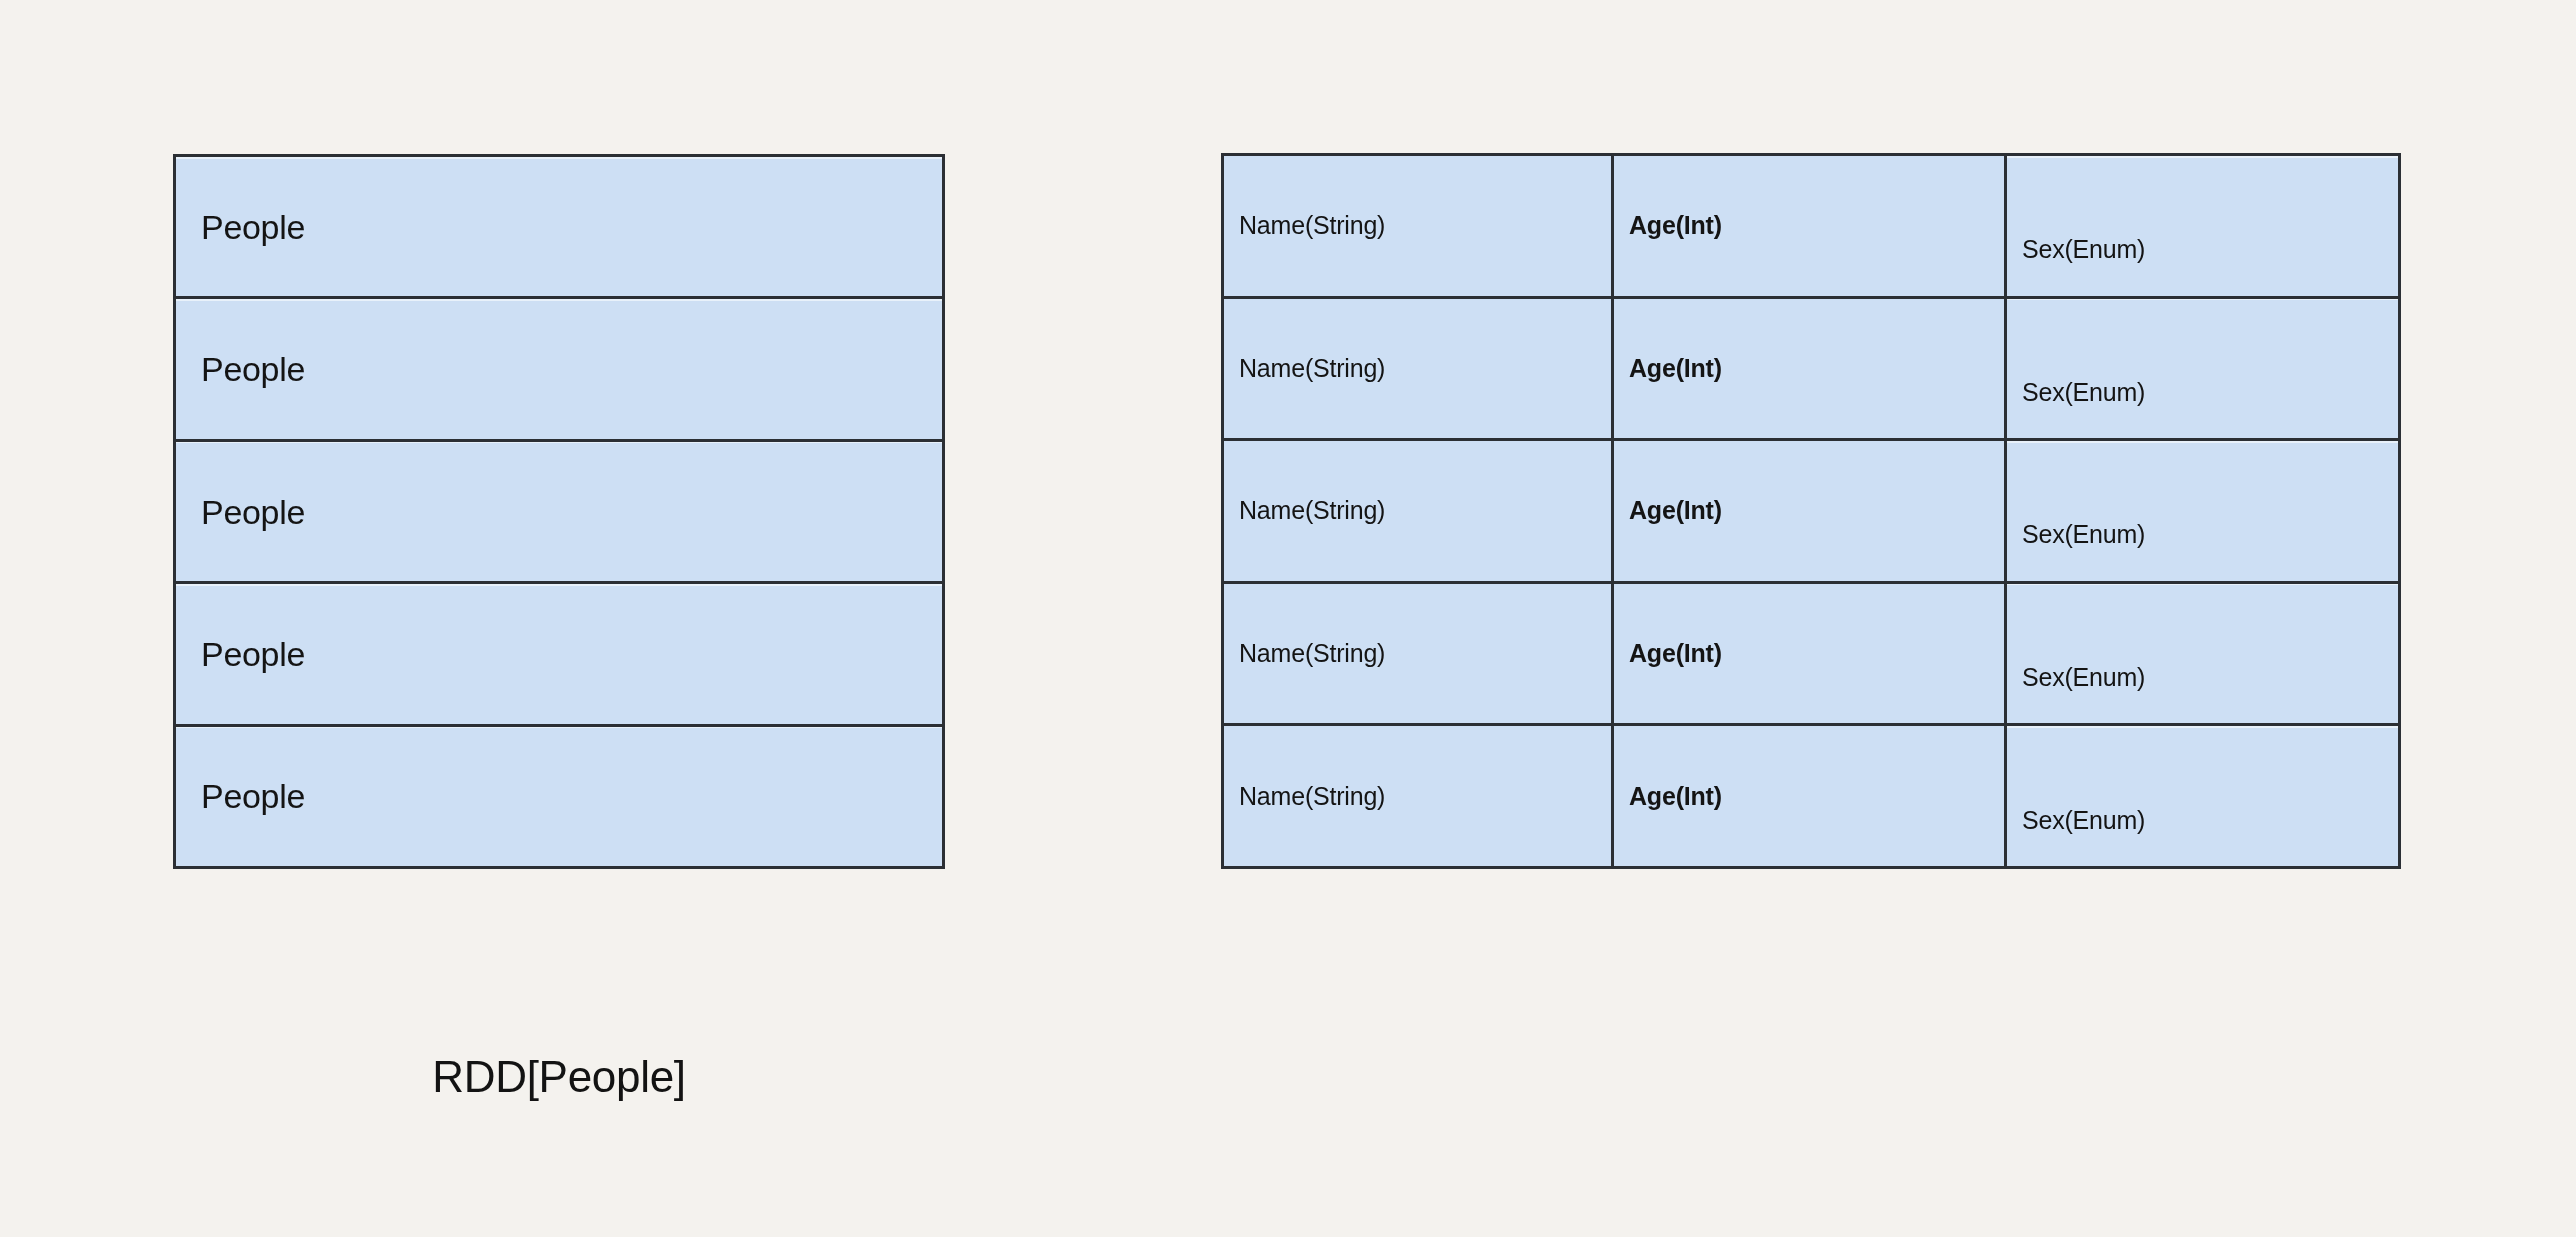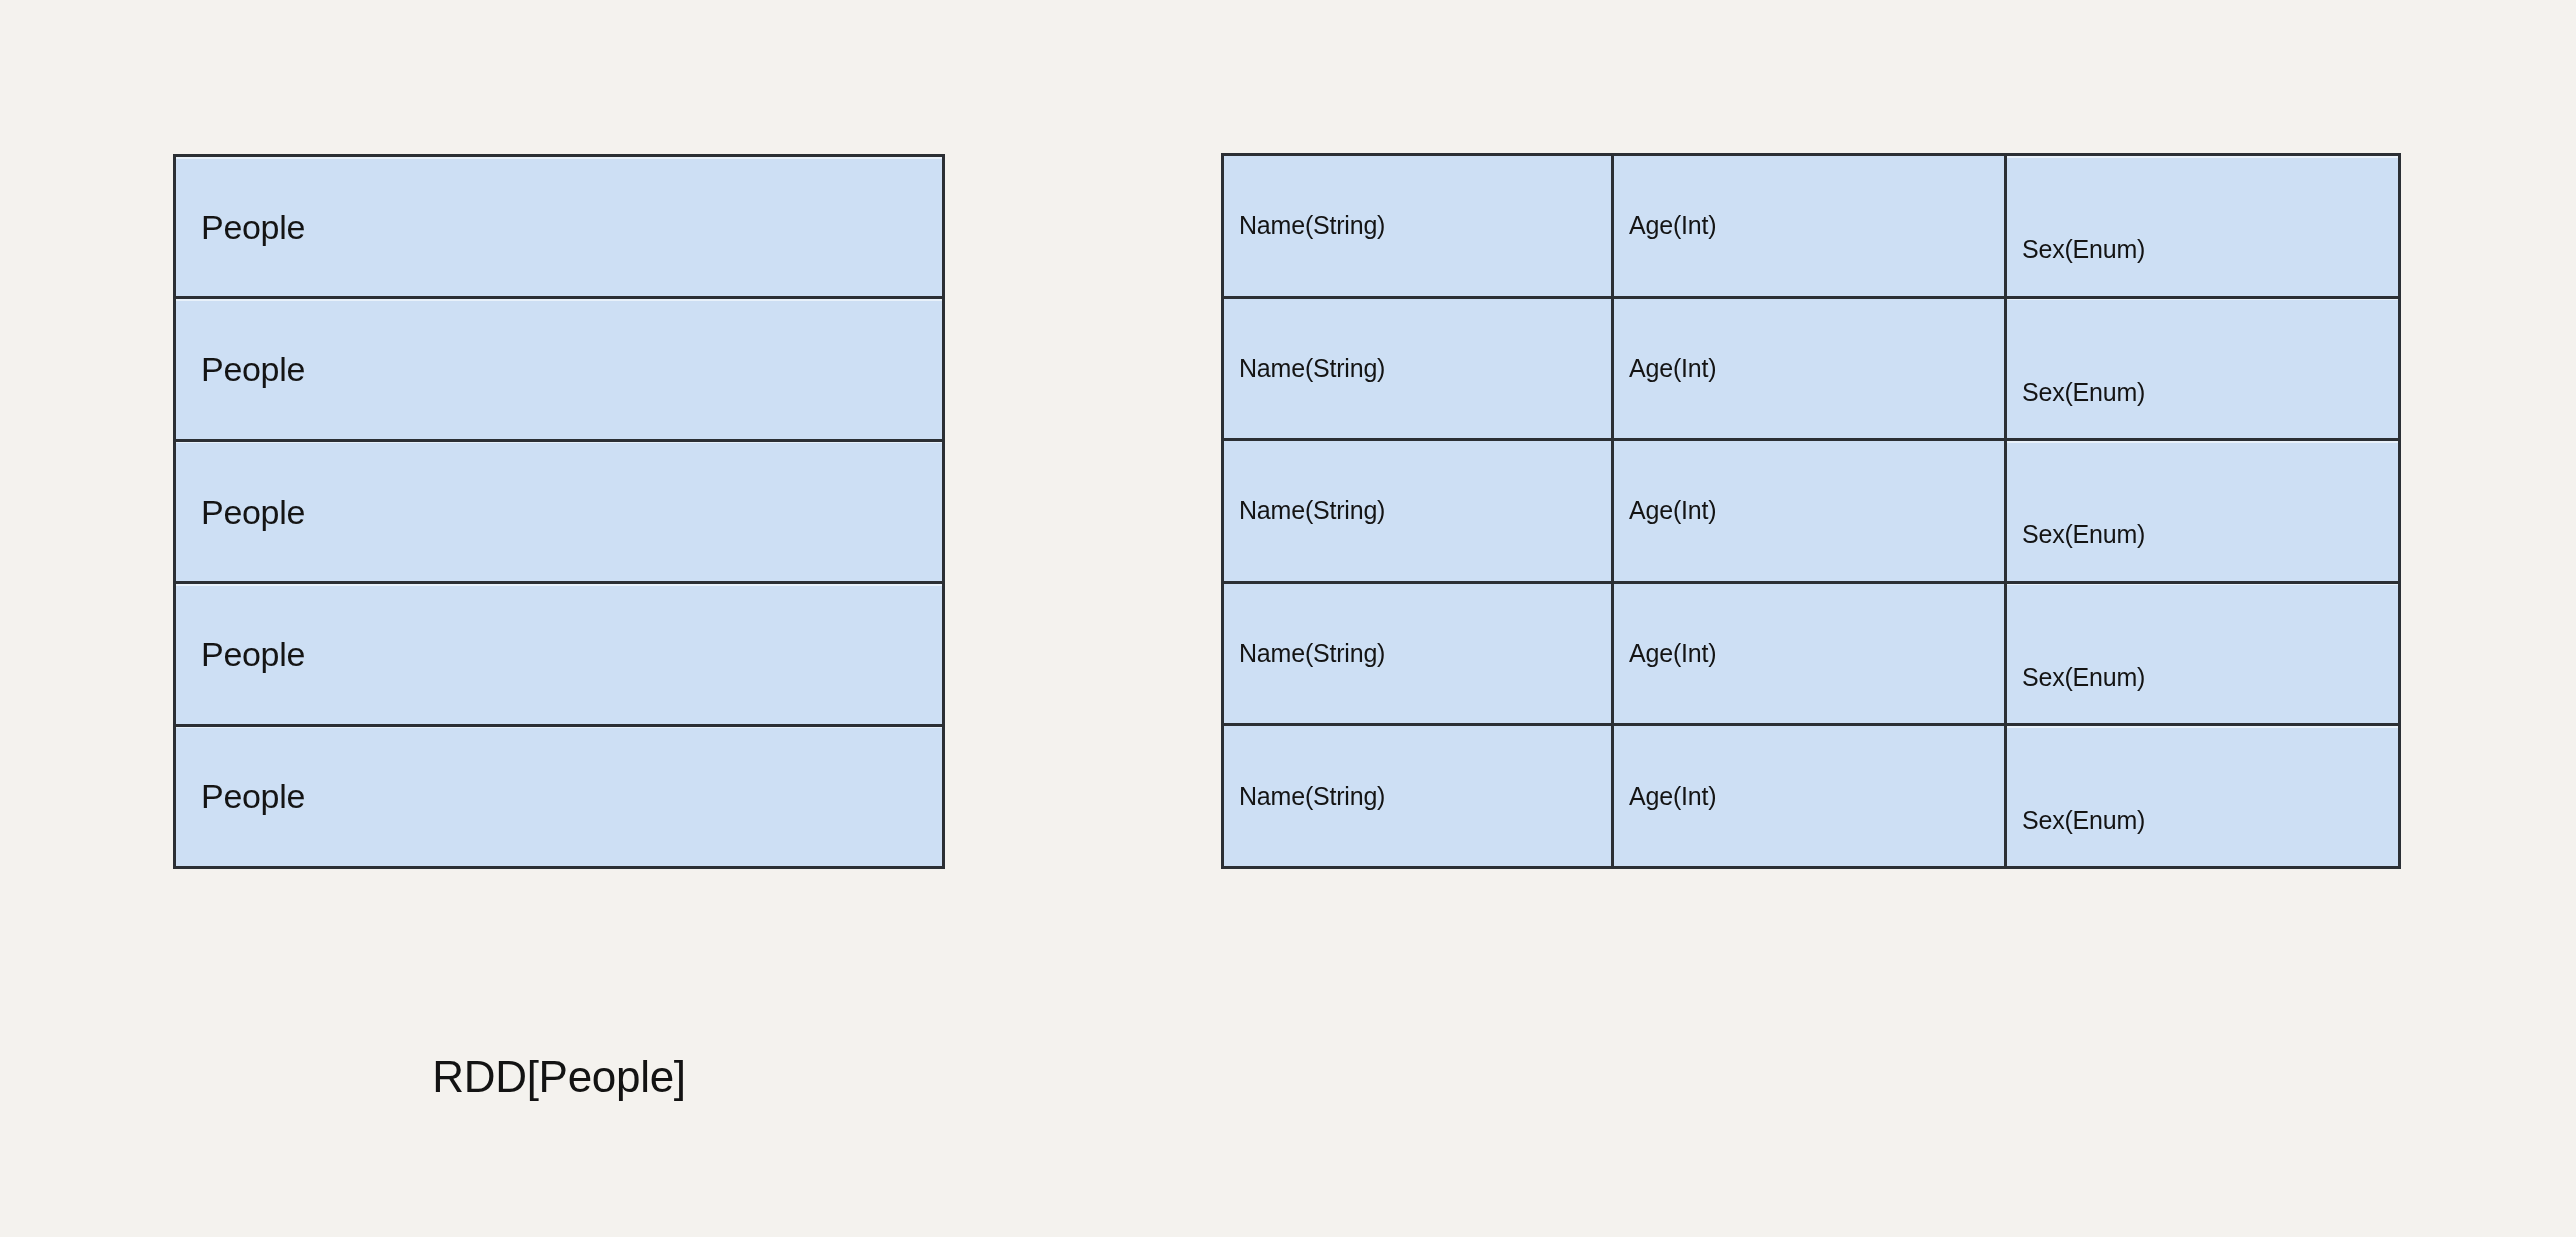"Age(Int)" .ds-cell.col-1 { font-weight: none -> bold }
